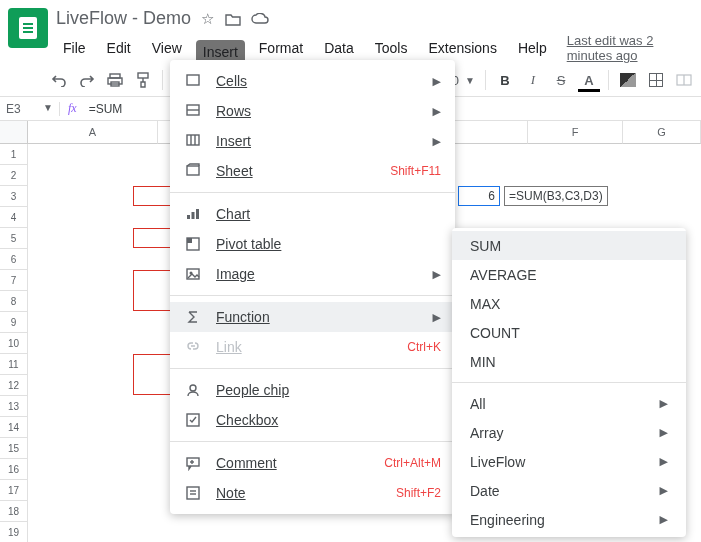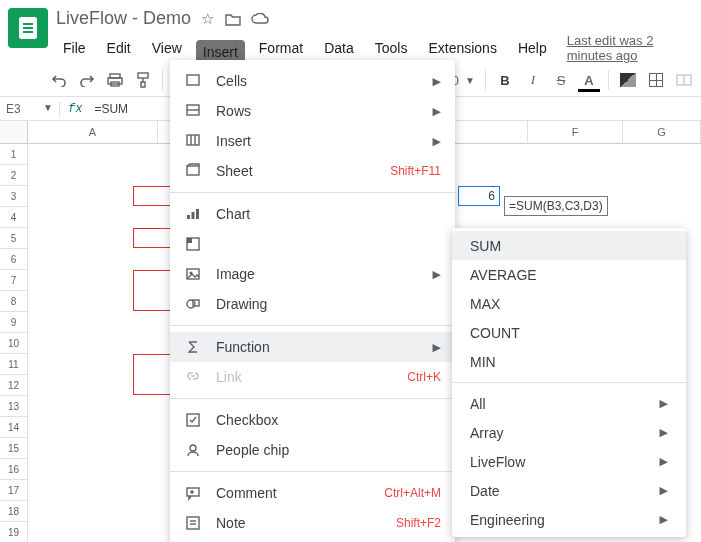"Cells" .m-label { text-decoration: none -> underline }
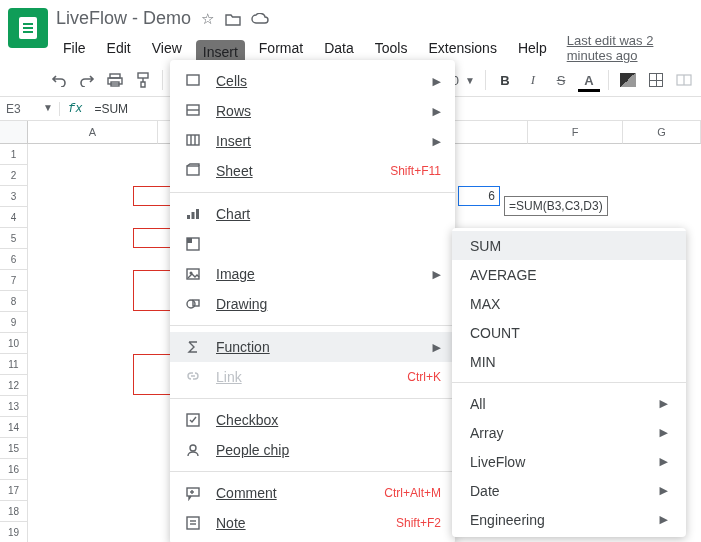"fx" .fxlabel { color: #0f766e -> #8b5cf6; font-family: Liberation Mono, monospace -> Liberation Serif, serif }
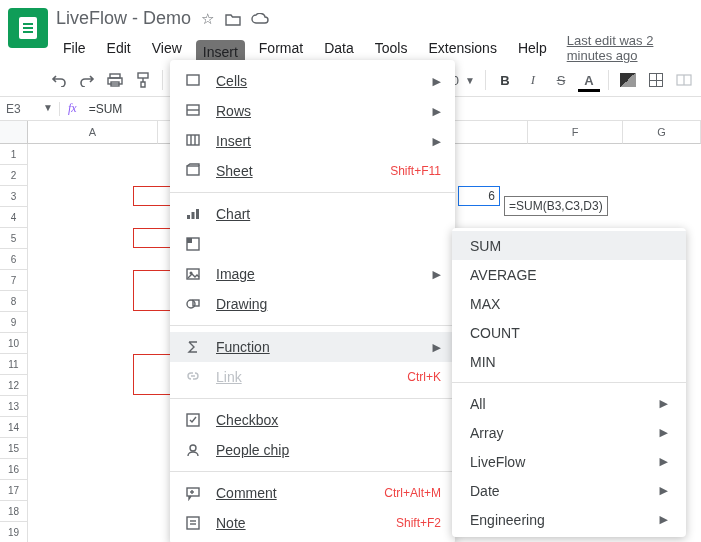"=SUM(B3,C3,D3)" div.formula-hint { top: 52px -> 42px }
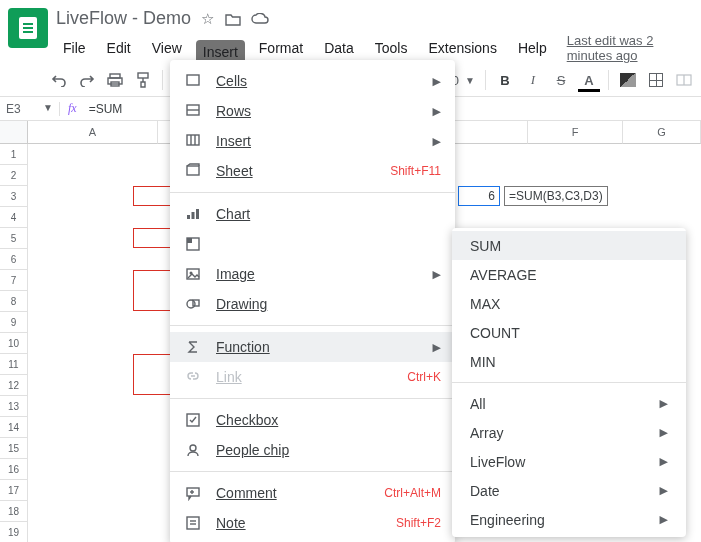"Pivot table" span.m-label { html: none -> <span>Pivot table</span> }
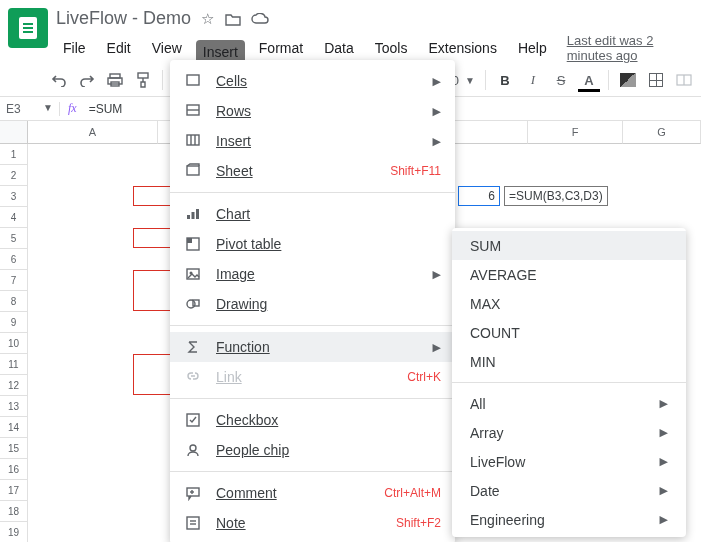"Drawing" div.m-item { html: <div> <span> <svg> <circle></circle> <rect></rect> </svg> </span> <span>Drawing</span> </div> -> none }
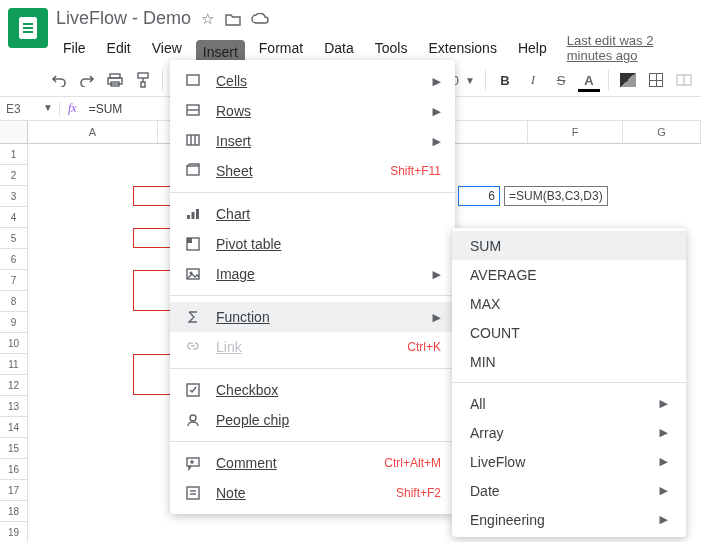"Checkbox" div.m-item { order: before "People chip" -> after "People chip" }
